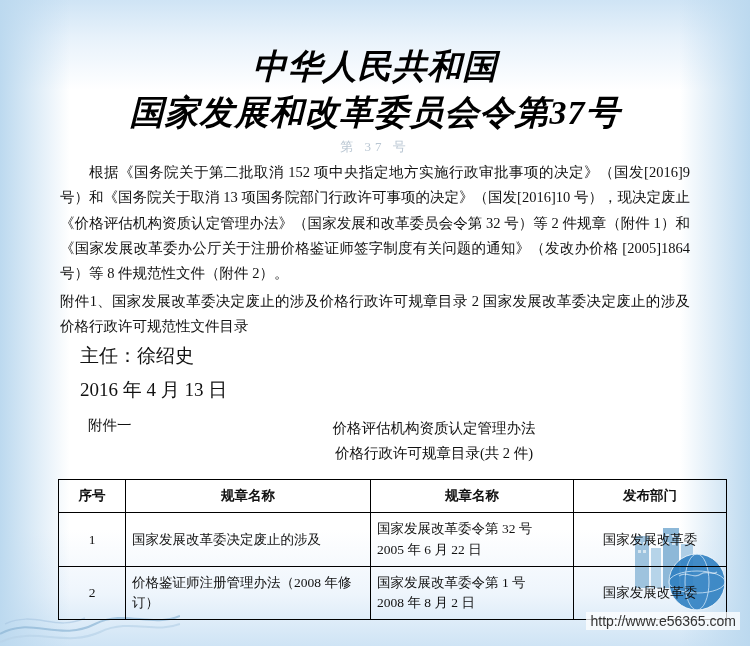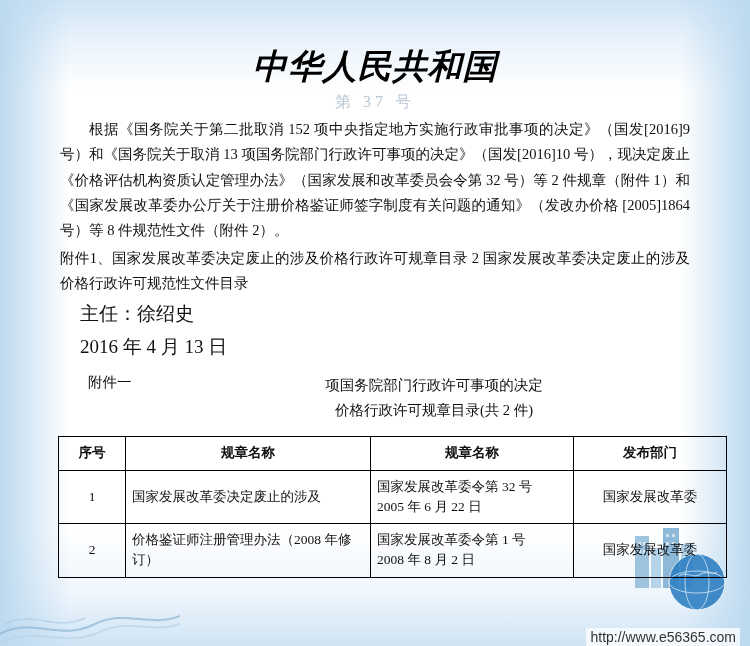"国家发展和改革委员会令第37号" div.title-line { html: none -> <div>国家发展和改革委员会令第37号</div> }
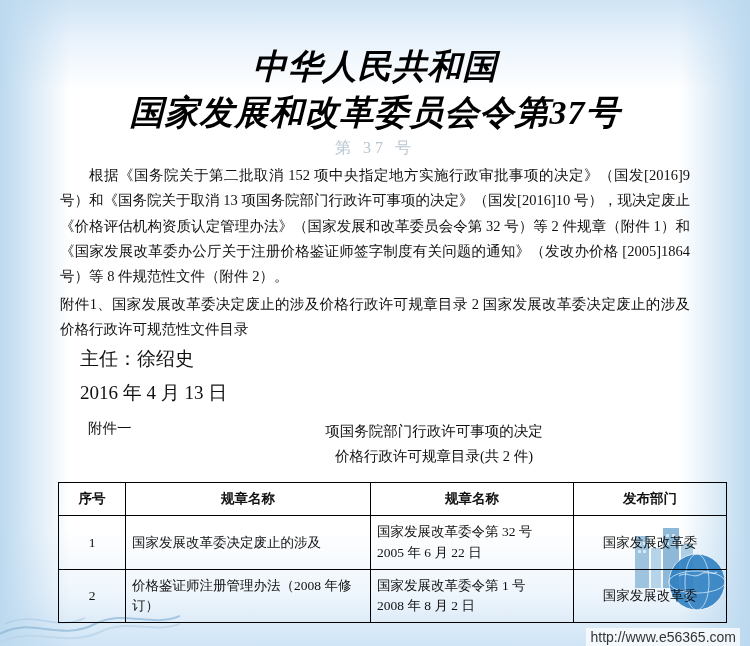"第 37 号" .subtitle-faint { font-size: 16px -> 13px }
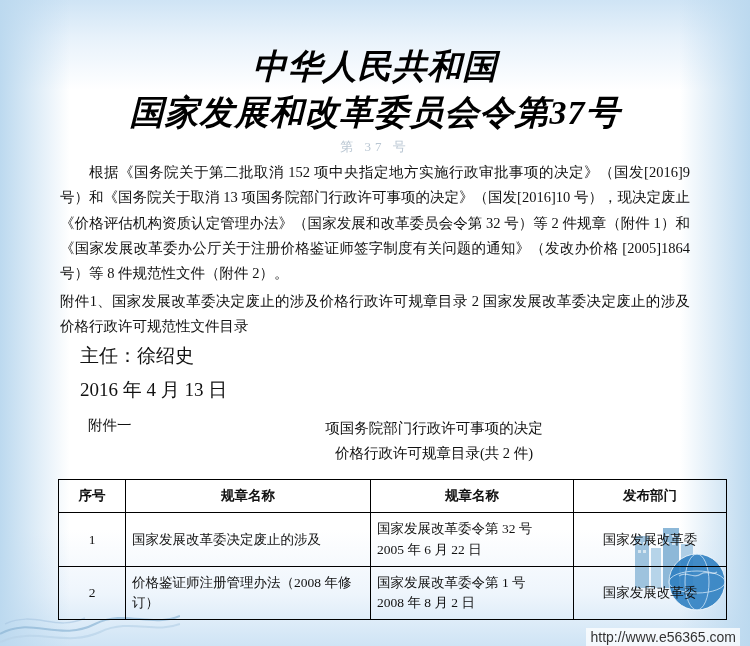"项国务院部门行政许可事项的决定" div { text: 项国务院部门行政许可事项的决定 -> 价格评估机构资质认定管理办法 }
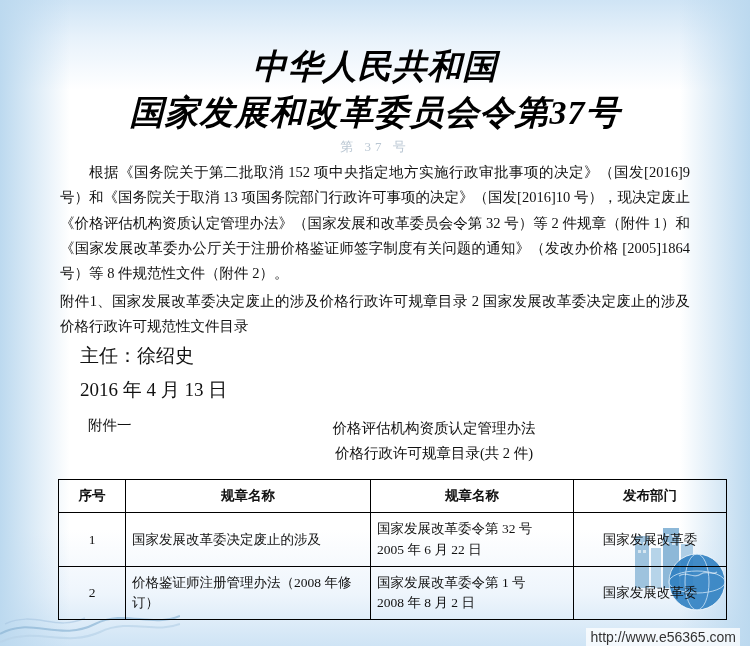"http://www.e56365.com" .watermark { bottom: 0 -> 16px }
